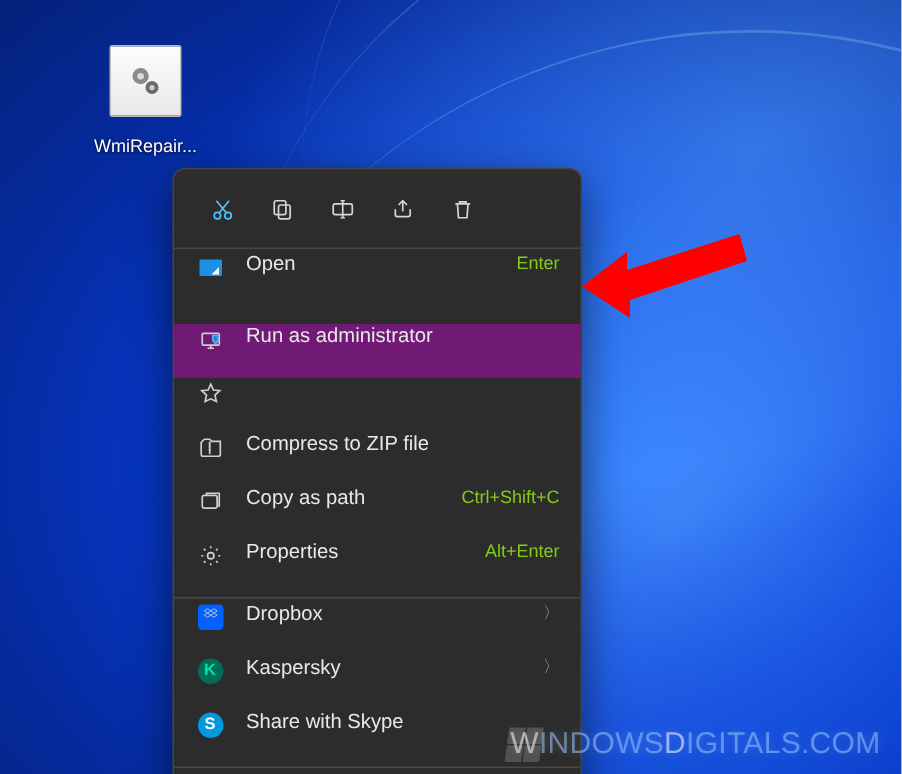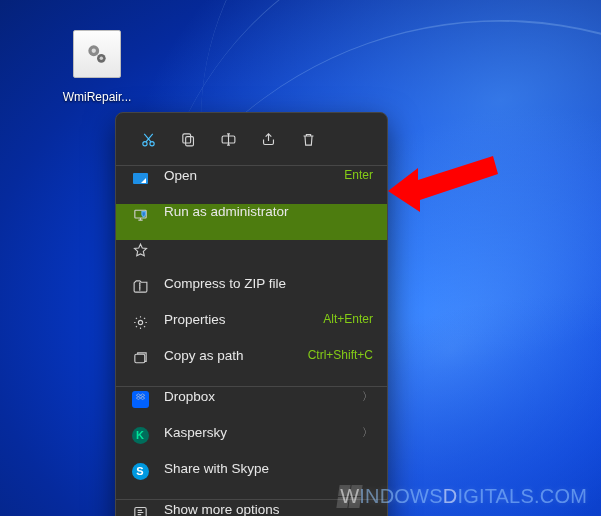"Run as administrator" .item:hover, .item.hovered { background: #4d7c0f -> #701a75; margin-top: none -> 12px }
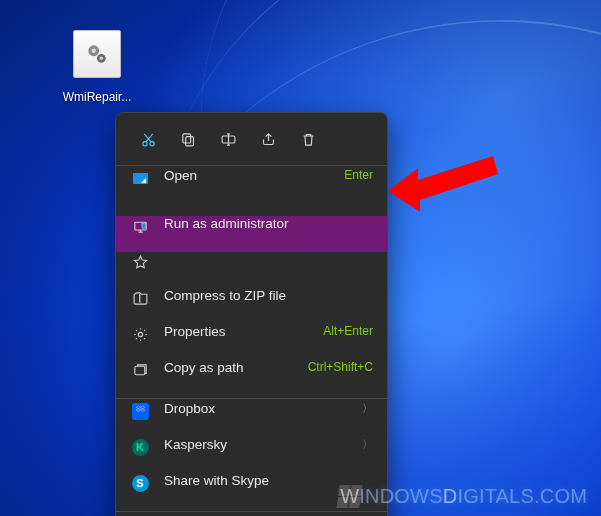"Properties" div.item { order: before "Copy as path" -> after "Copy as path" }
